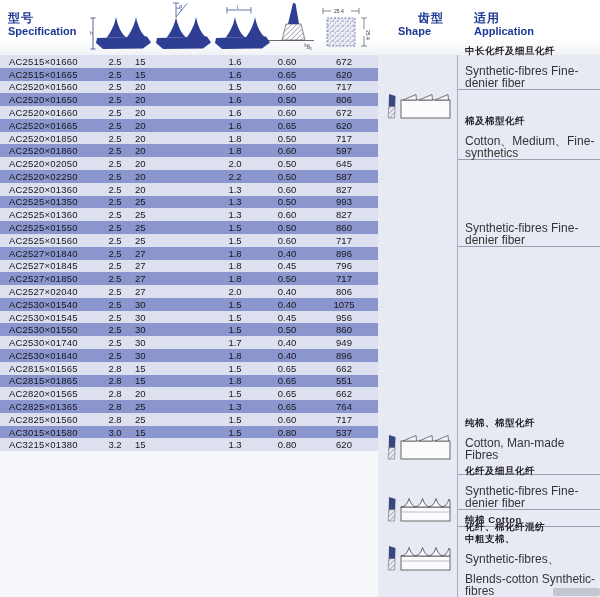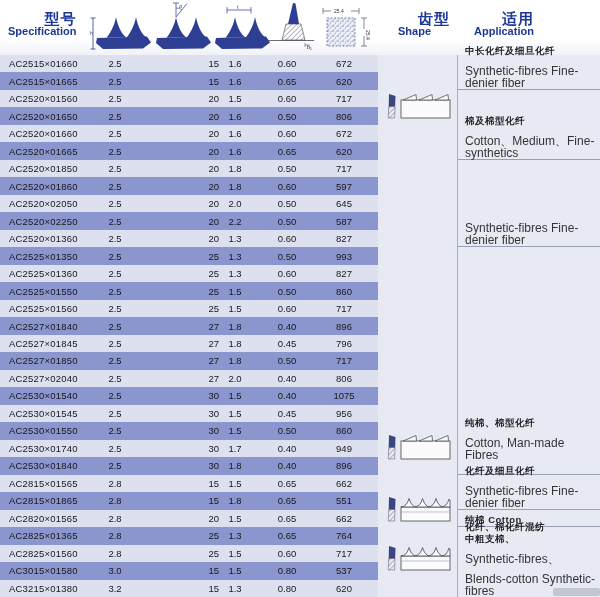"型号" .hcol .zh { font-size: 15px -> 12px; text-align: right -> none }
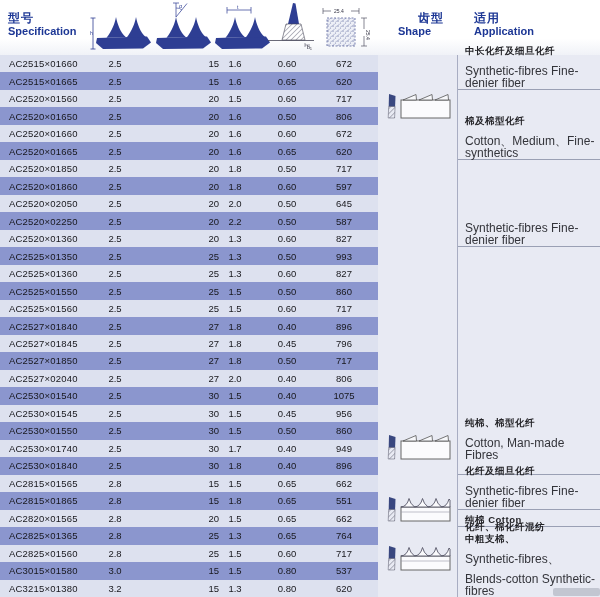"AC2515×01660" .tbody { height: 542px -> 396px }
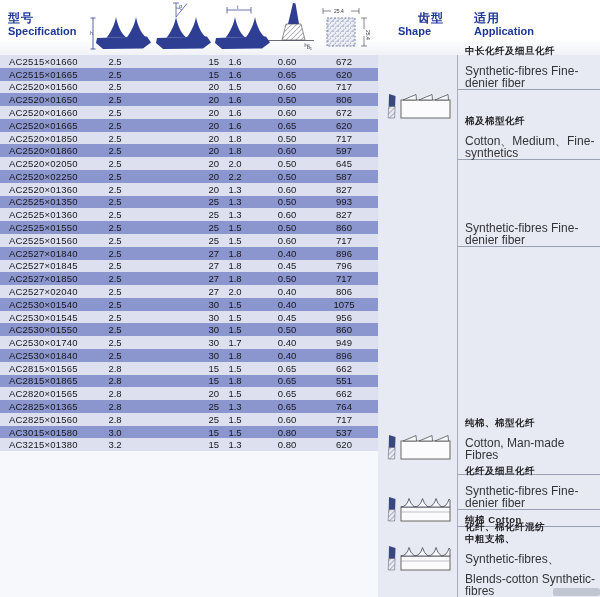"15" .c2 { text-align: right -> left }
